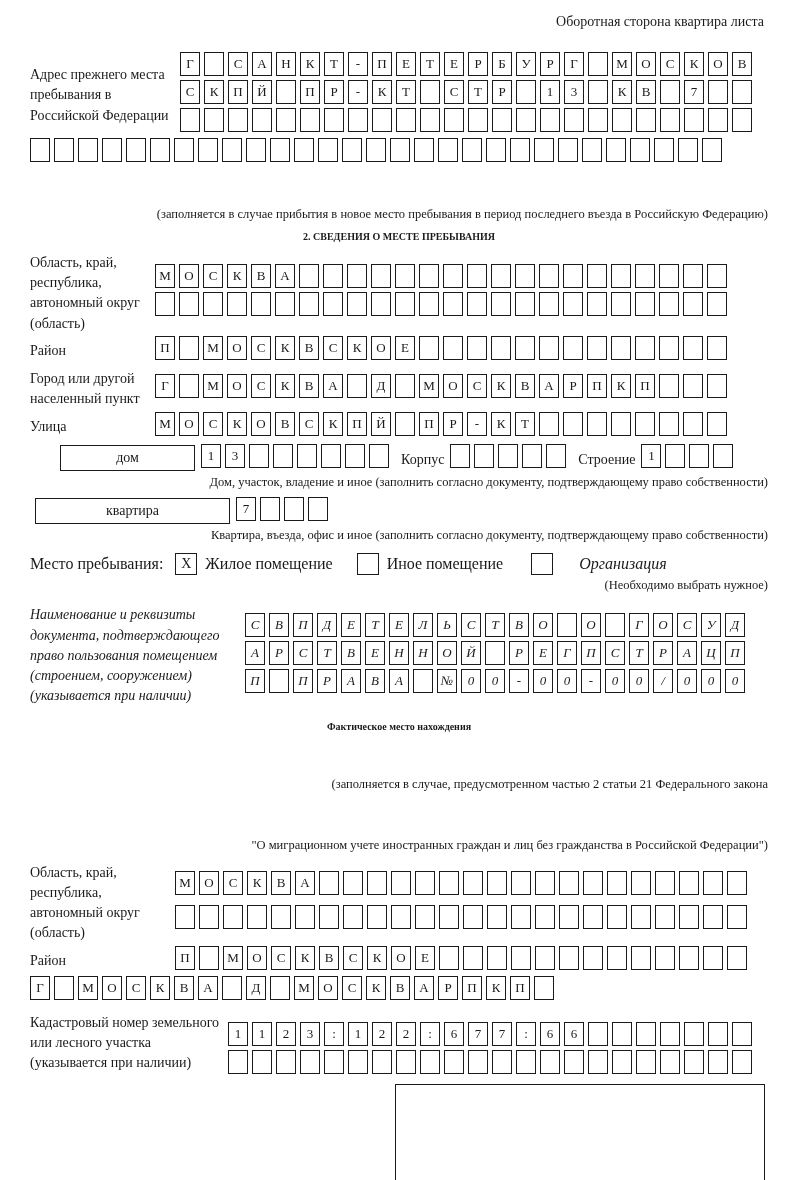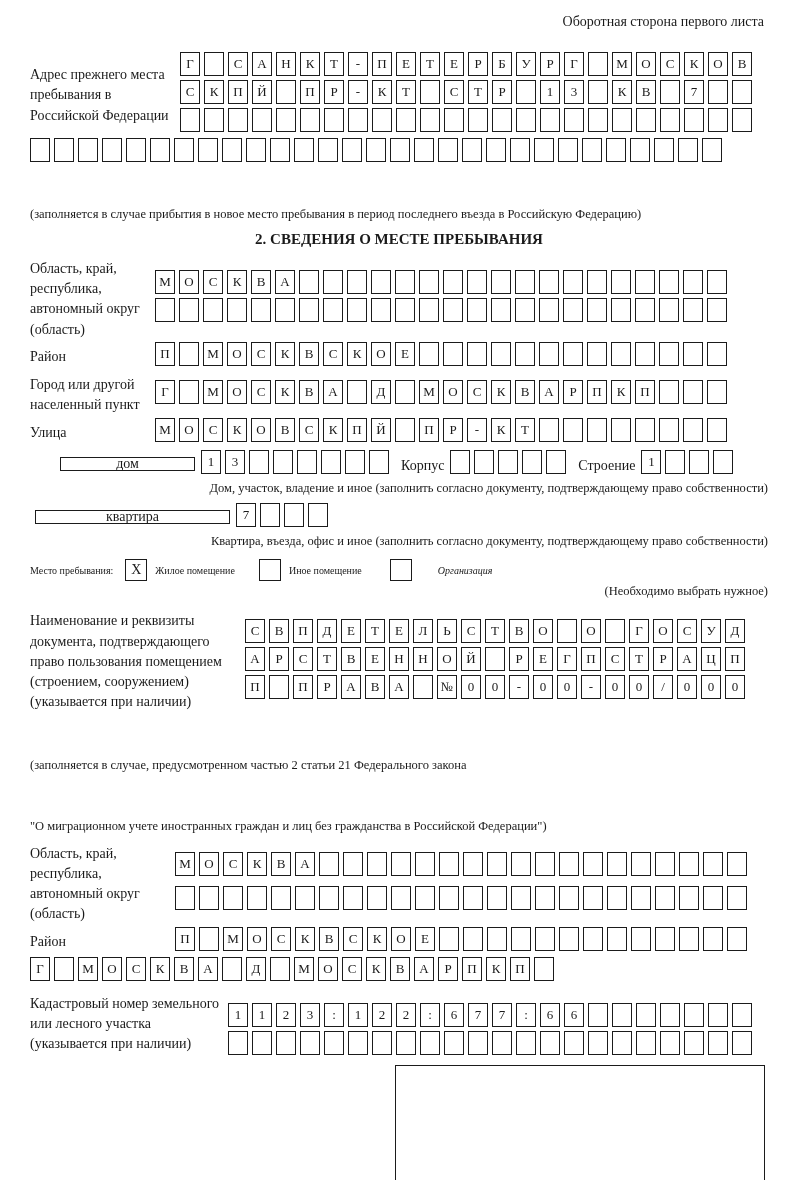"Оборотная сторона первого листа" div.header-note { text: первого -> квартира }
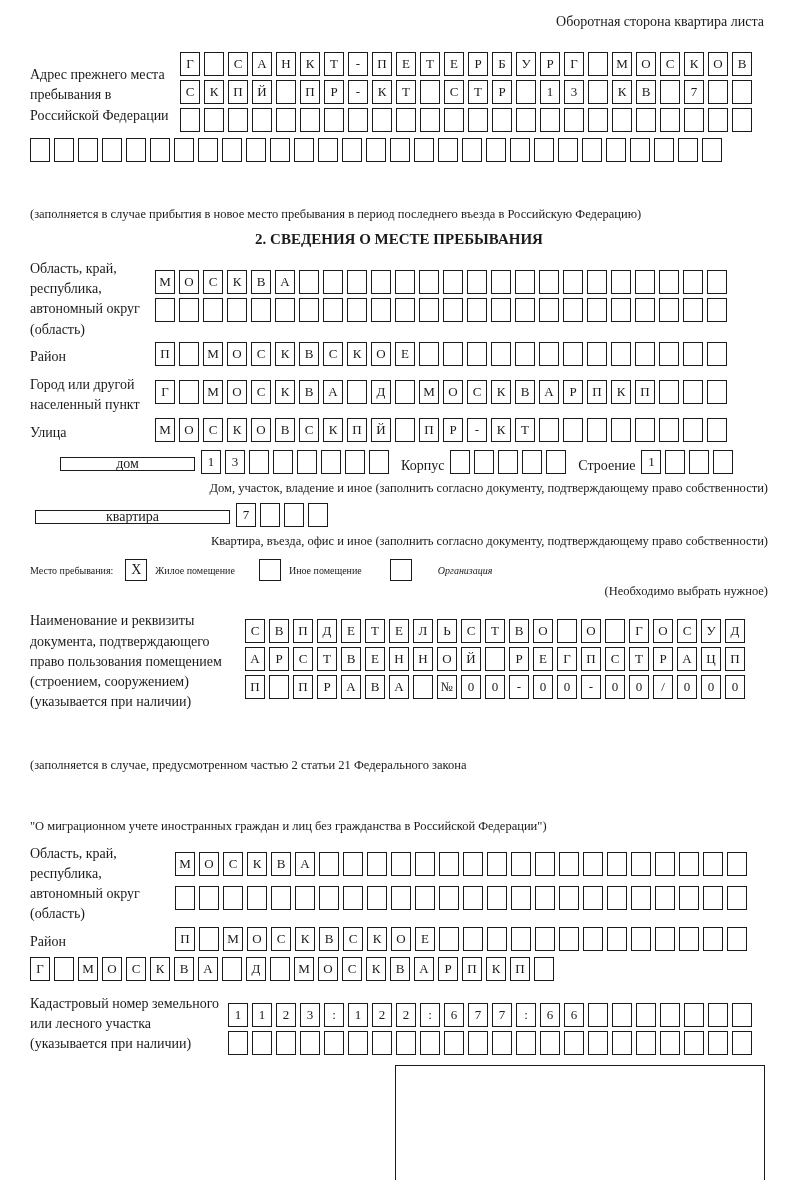"(заполняется в случае прибытия в" .center { text-align: left -> right }
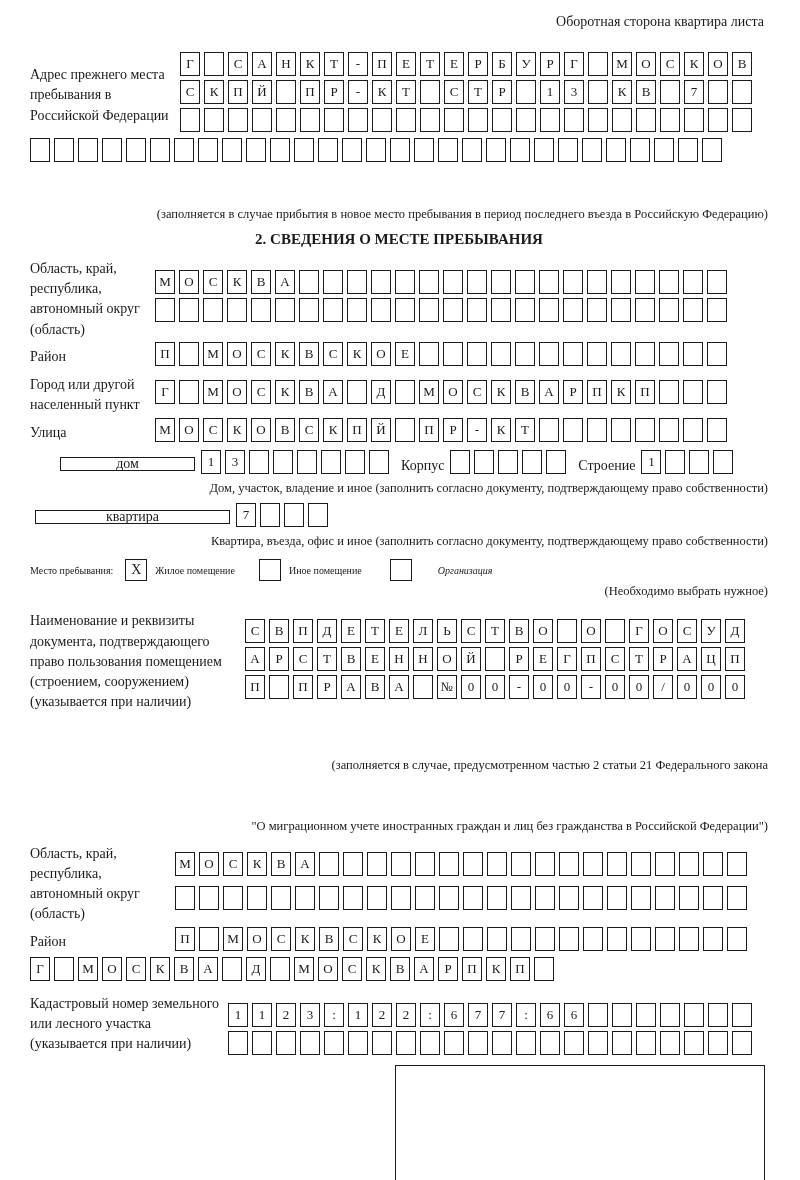"2. СВЕДЕНИЯ О МЕСТЕ ПРЕБЫВАНИЯ" .title { font-size: 15px -> 10px }
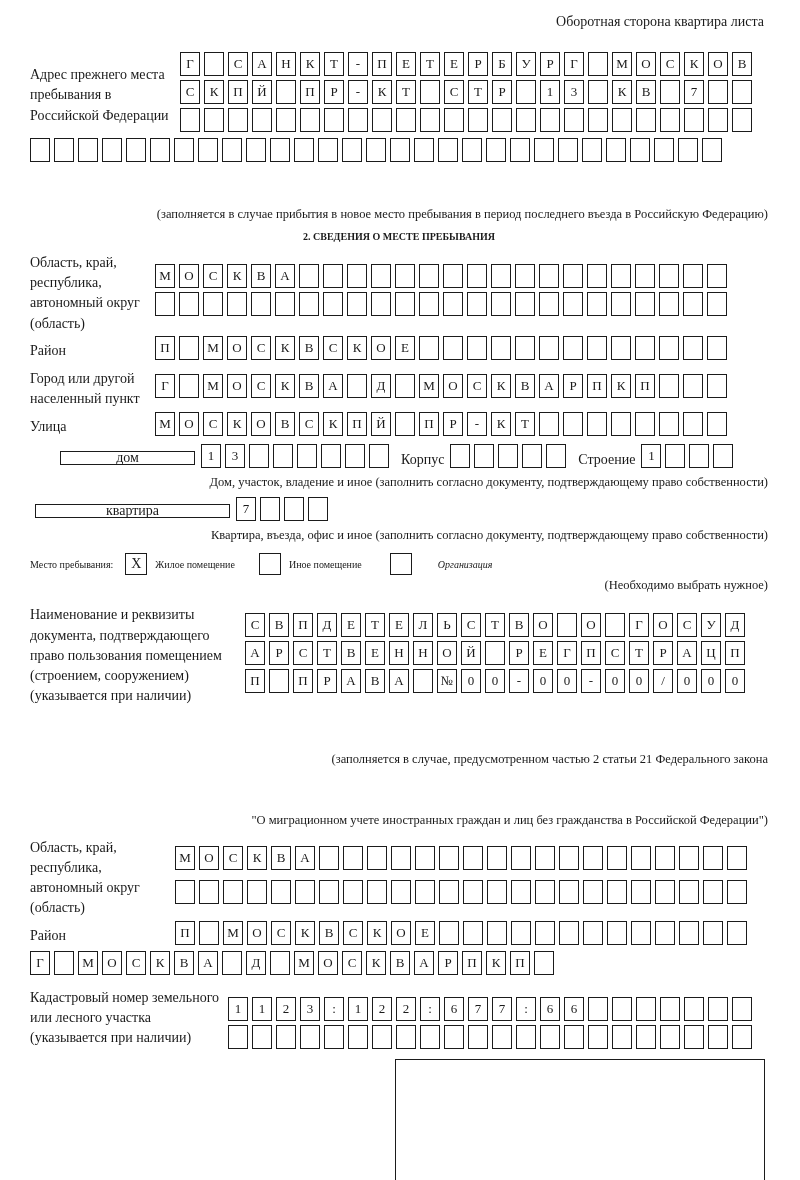"дом" .wide-box { height: 14px -> 26px }
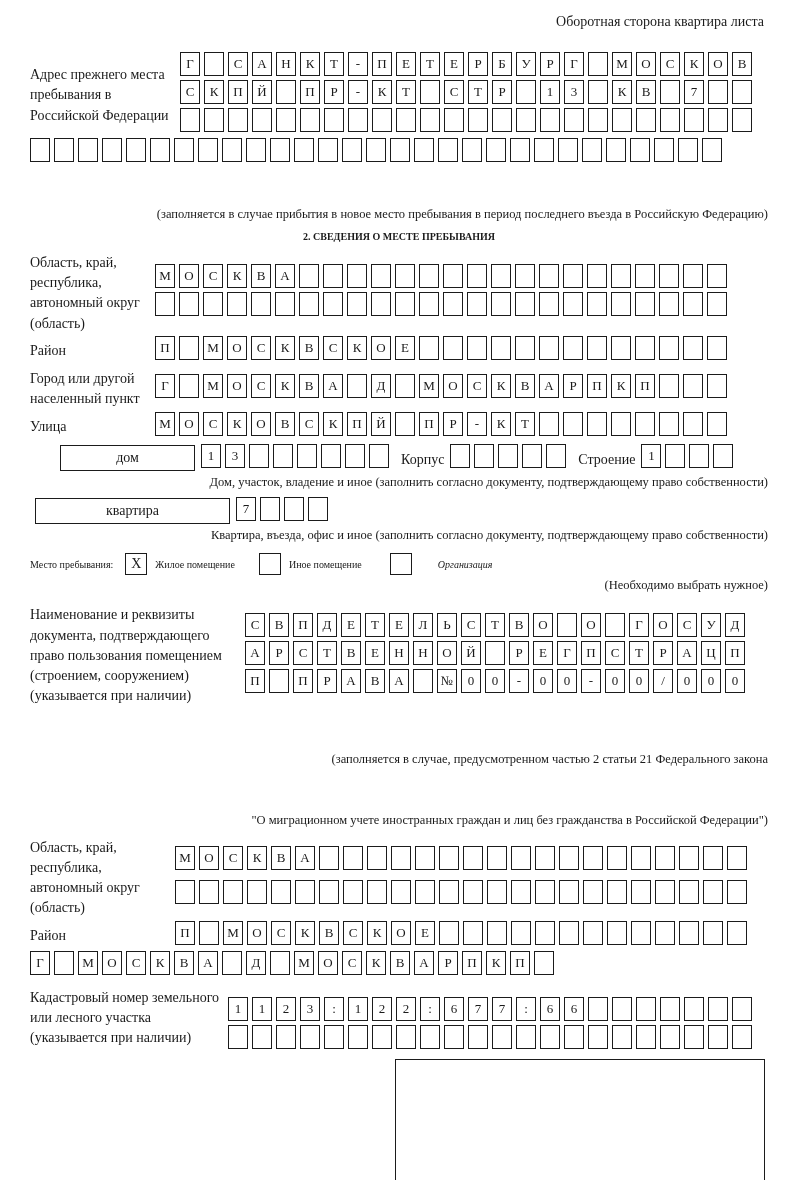"Место пребывания:" .opt-label { font-size: 10px -> 16px }
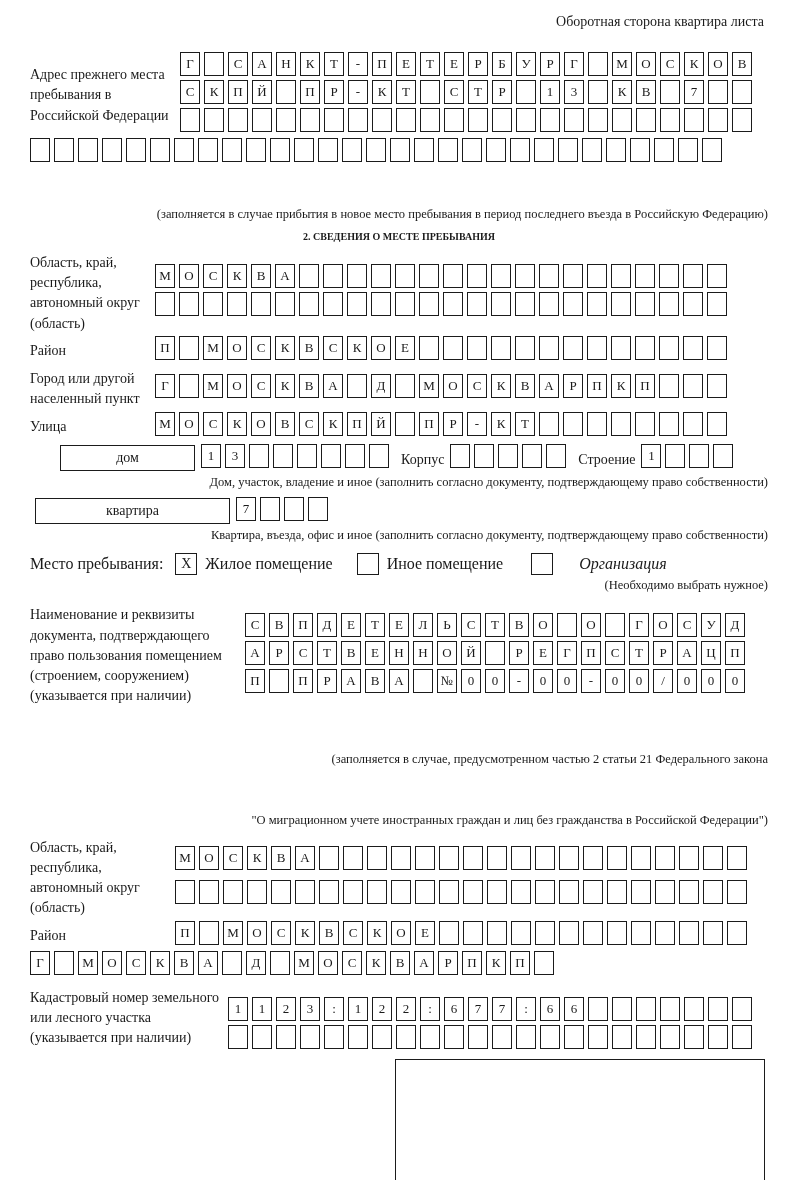"Наименование и реквизиты документа," div.row { font-style: none -> italic }
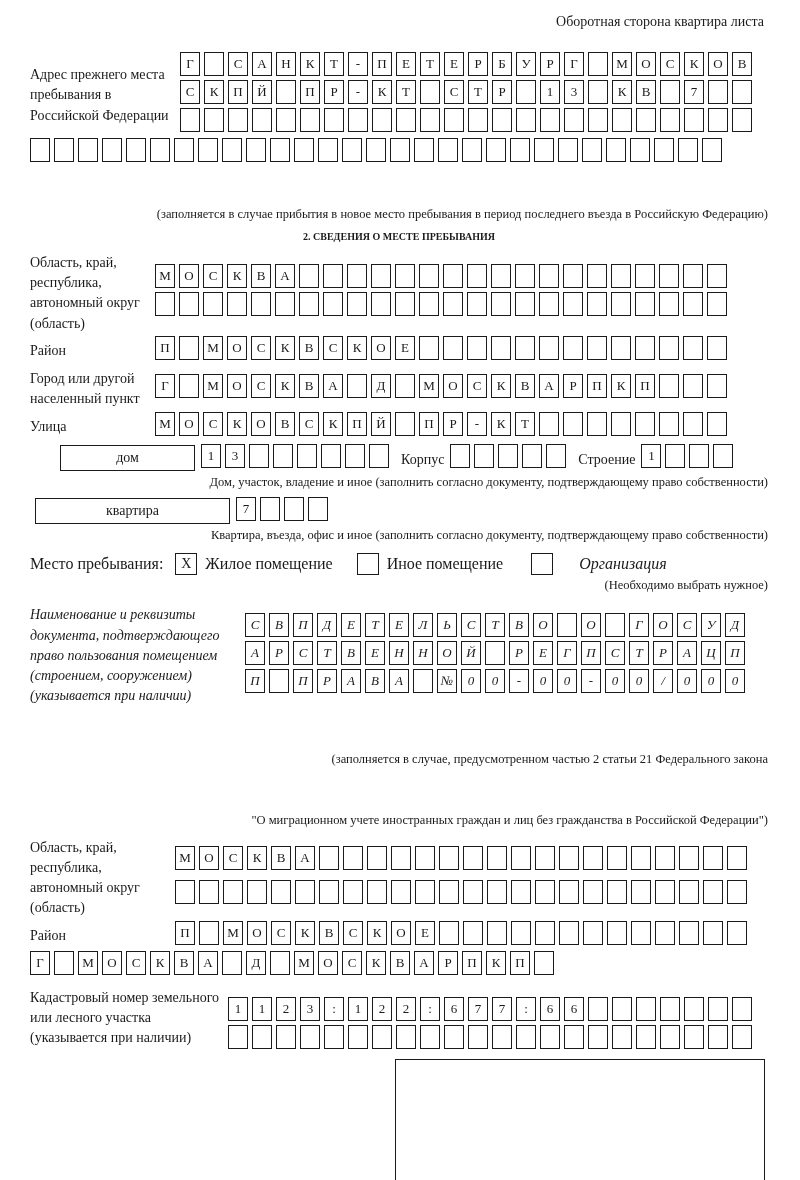"Фактическое место нахождения" div.title { html: none -> <div>Фактическое место нахождения</div> }
